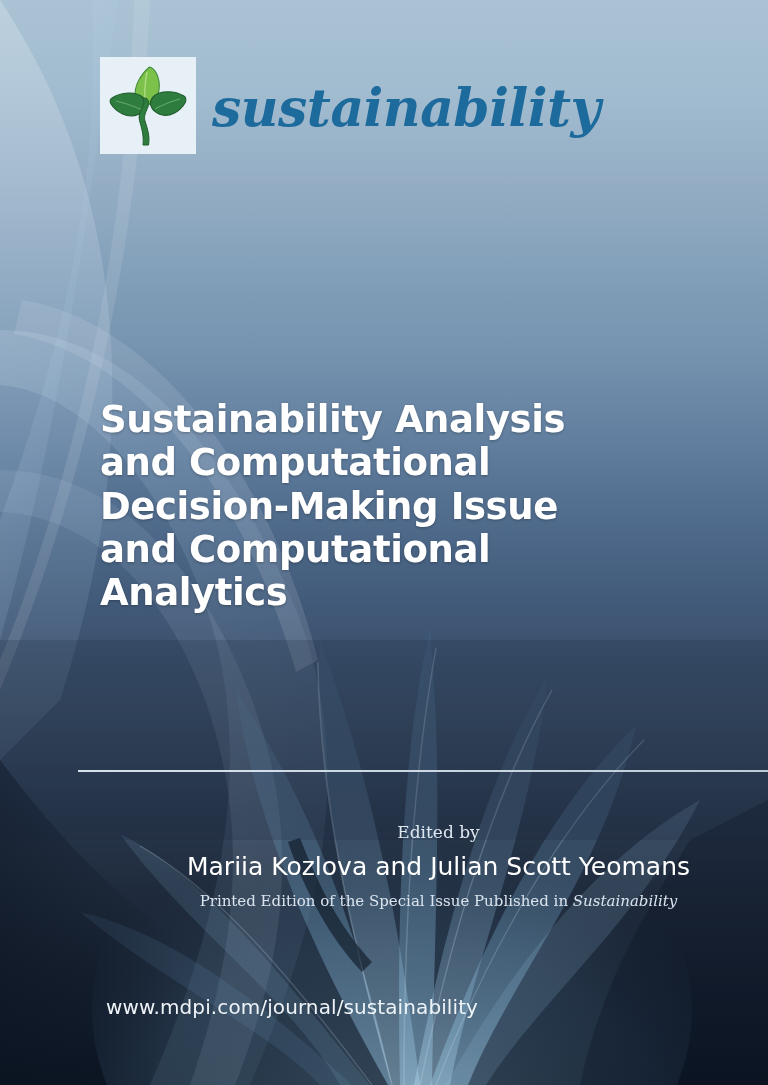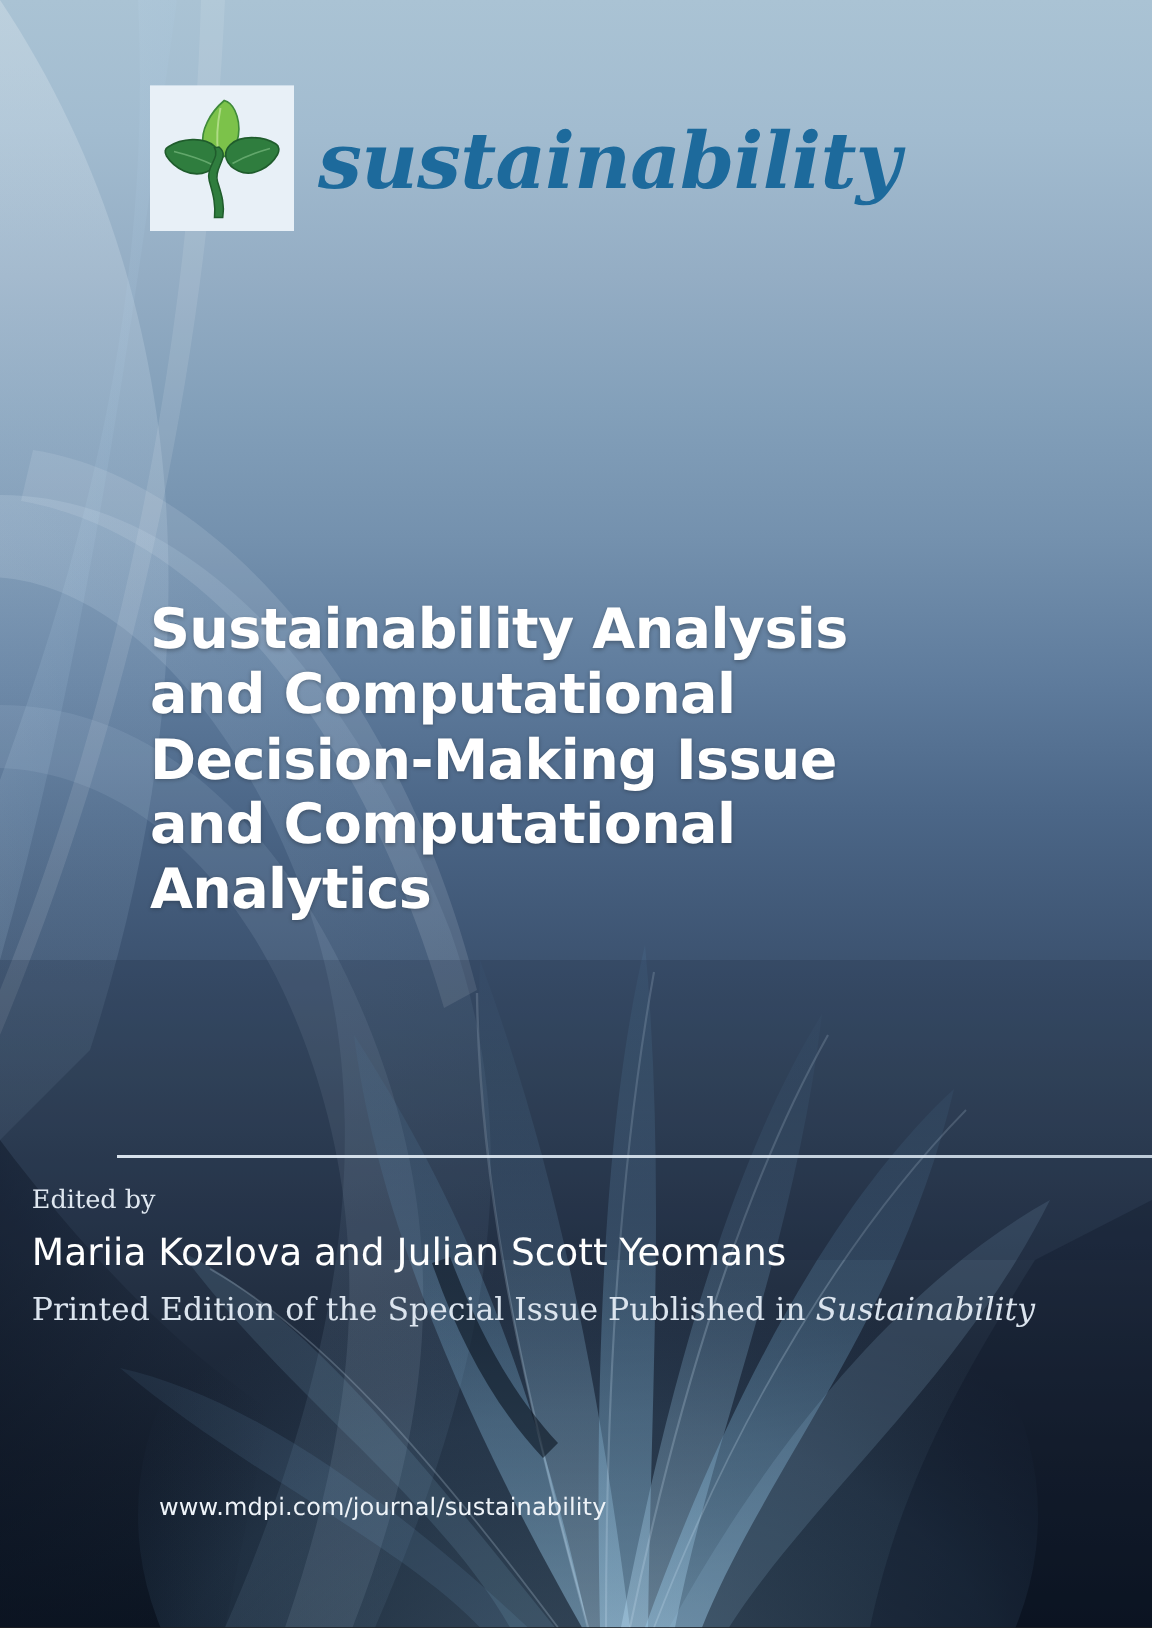"Edited by" .credits { text-align: left -> center; top: 788px -> 820px }
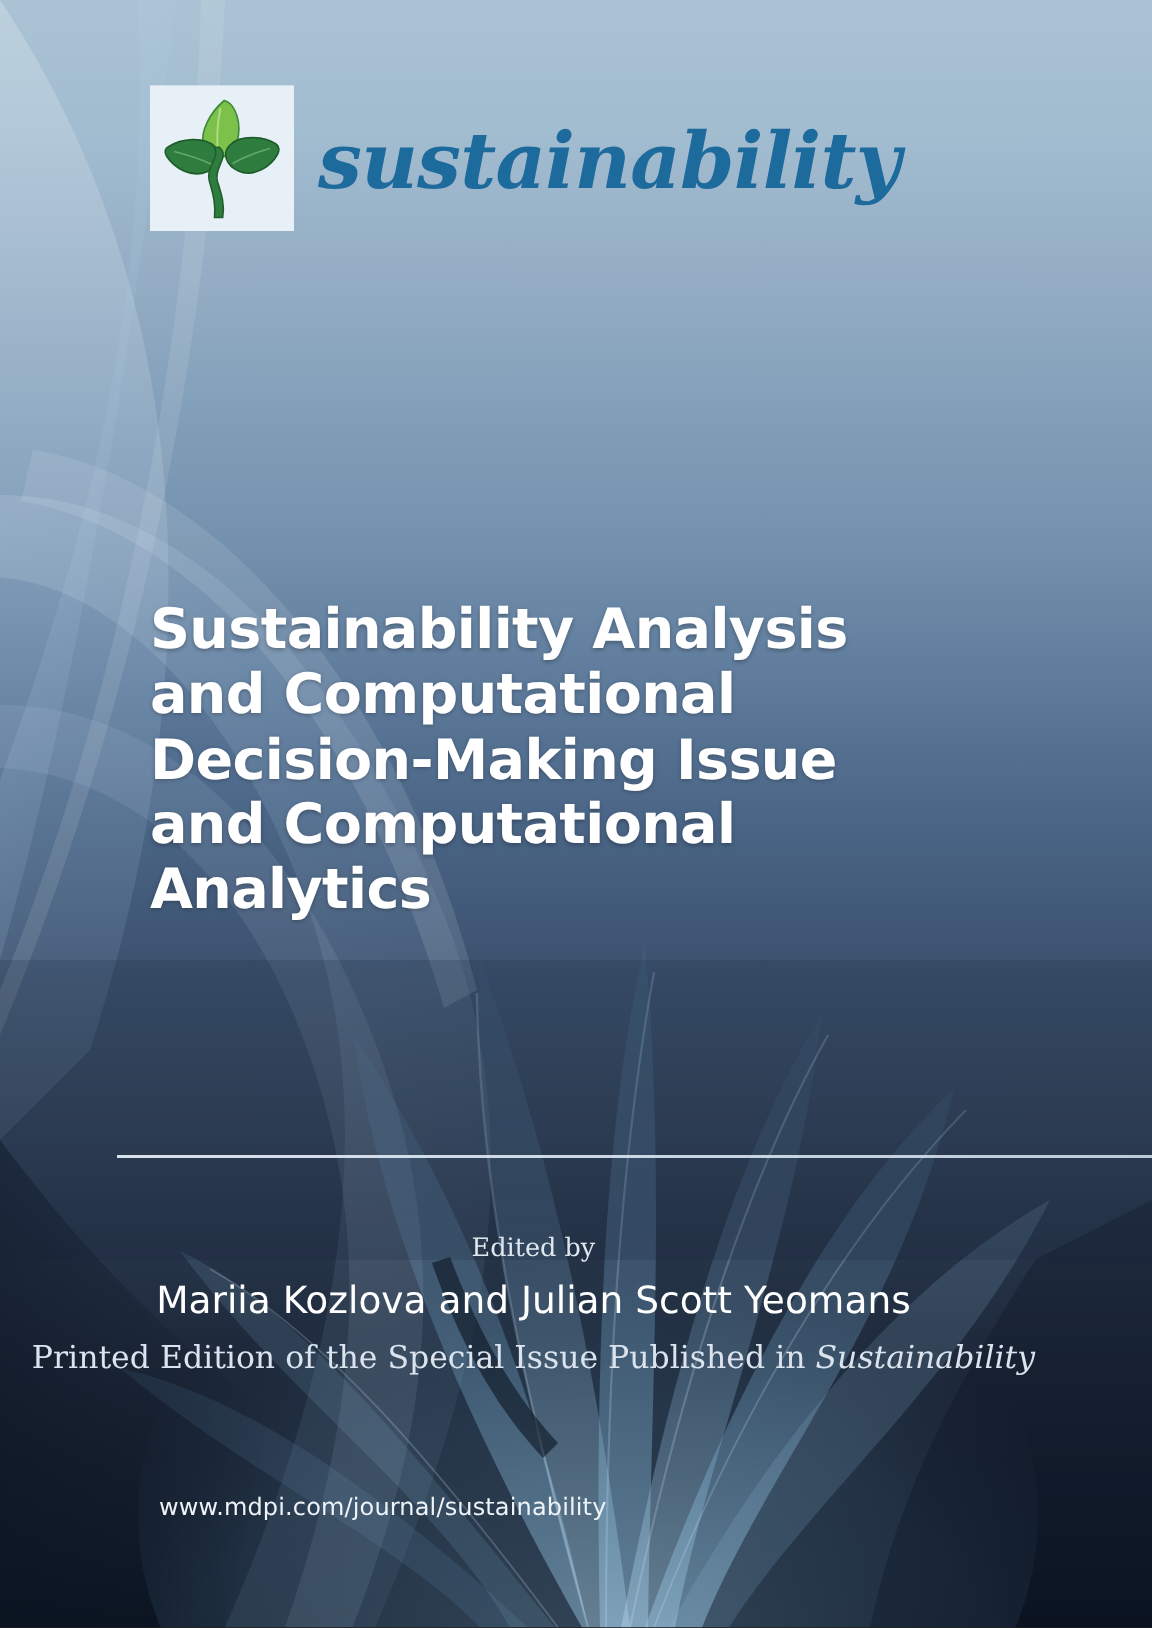"Printed Edition of the Special" .printed-edition { font-size: 21px -> 15px }
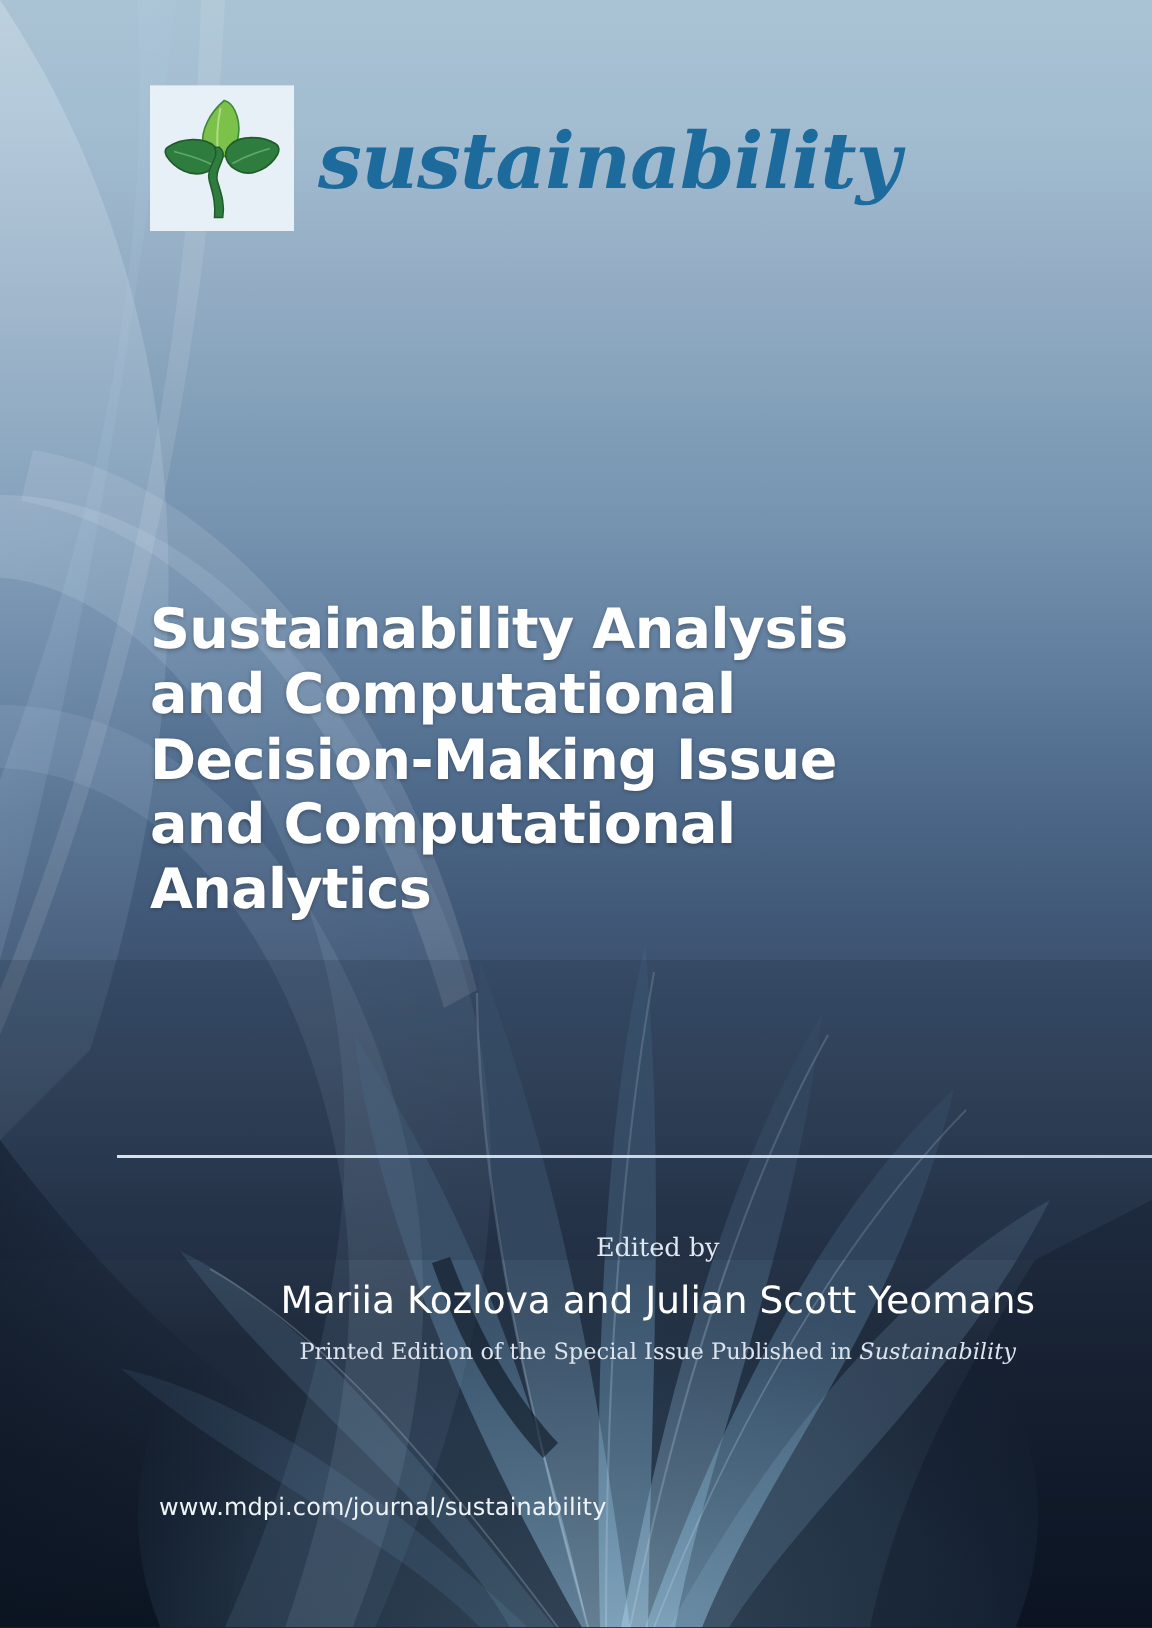"www.mdpi.com/journal/sustainability" .footer-url { font-size: 16px -> 20px }
